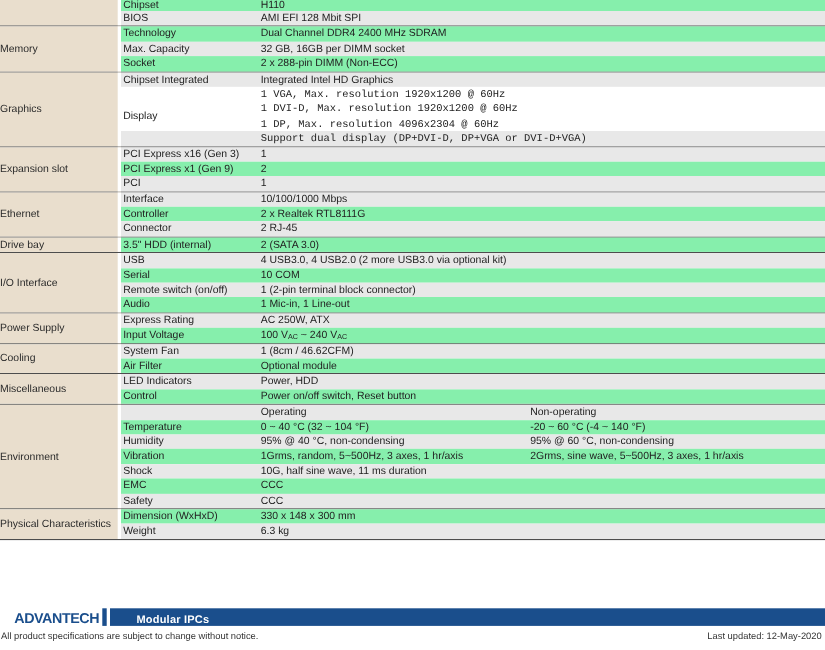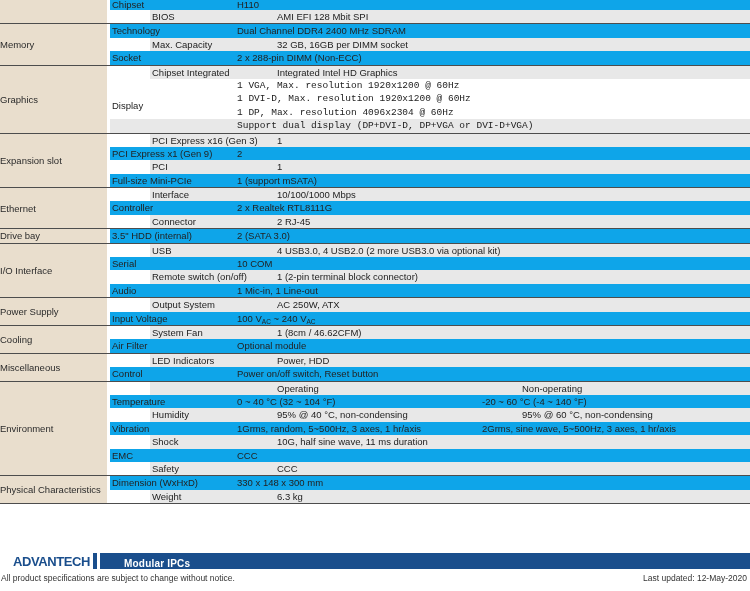"Chipset" .row { background: #0ea5e9 -> #86efac }
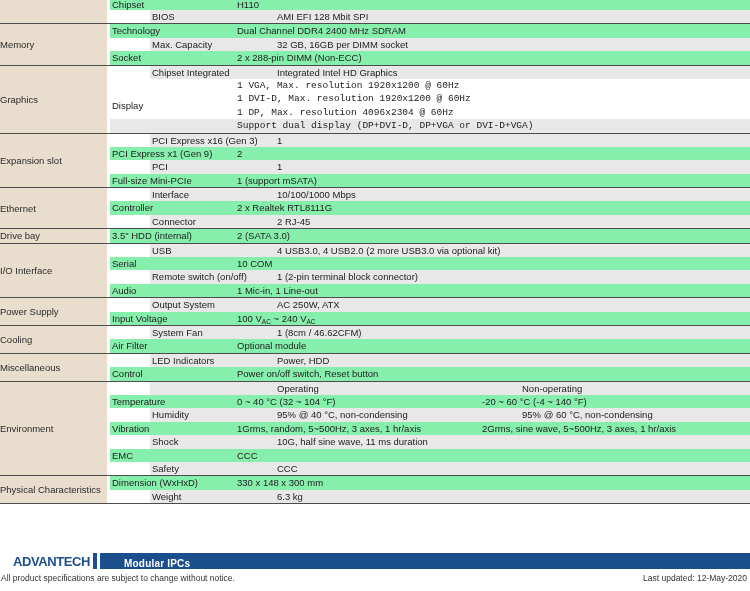"BIOS" .row.stripe { margin-left: 40px -> none }
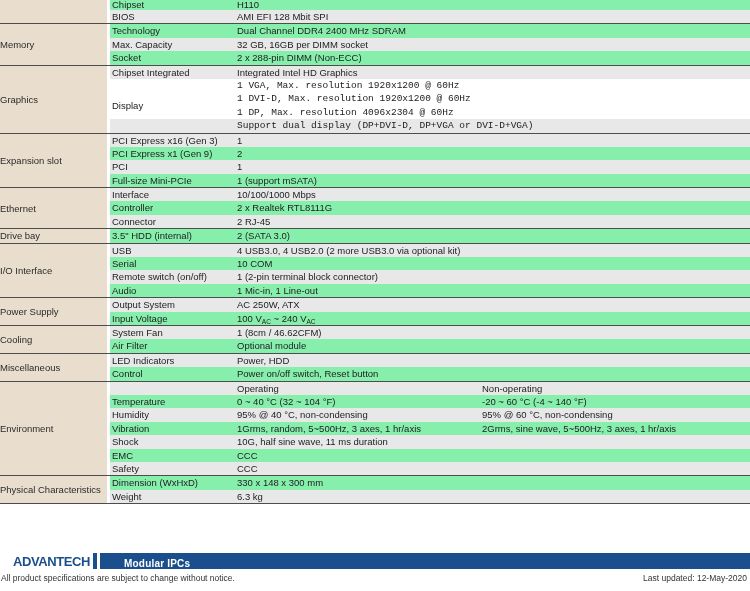"Full-size Mini-PCIe" div.row { html: <div> <div>Full-size Mini-PCIe</div> <div>1 (support mSATA)</div> </div> -> none }
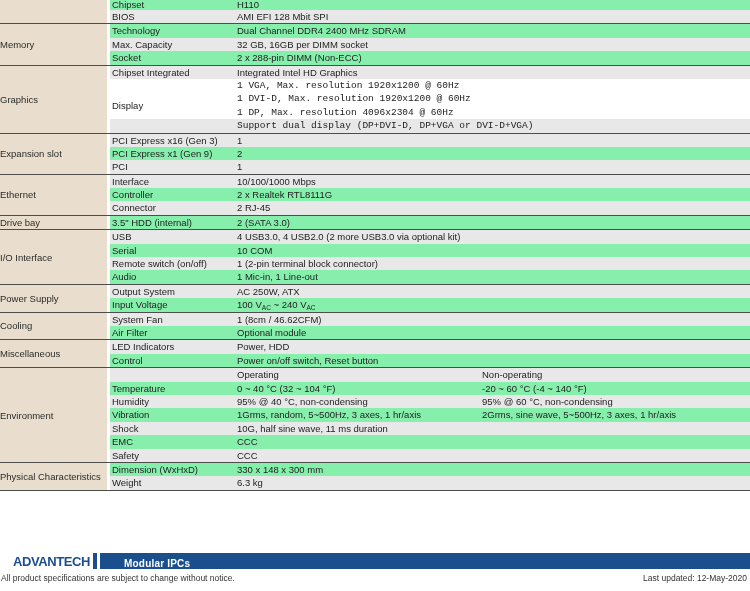"Output System" div.sub-label { text: Output System -> Express Rating }
